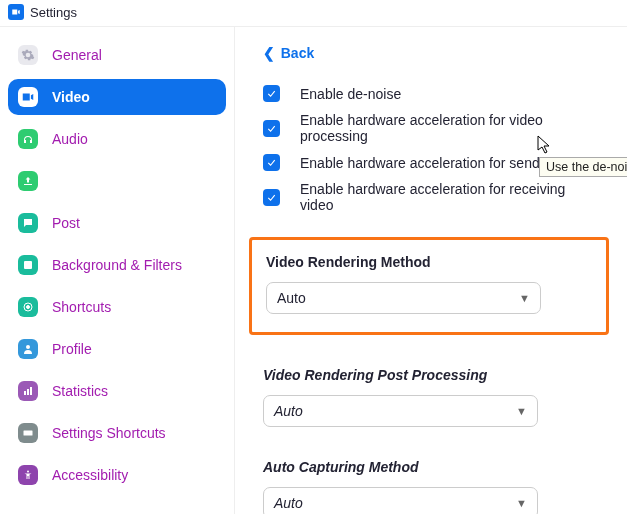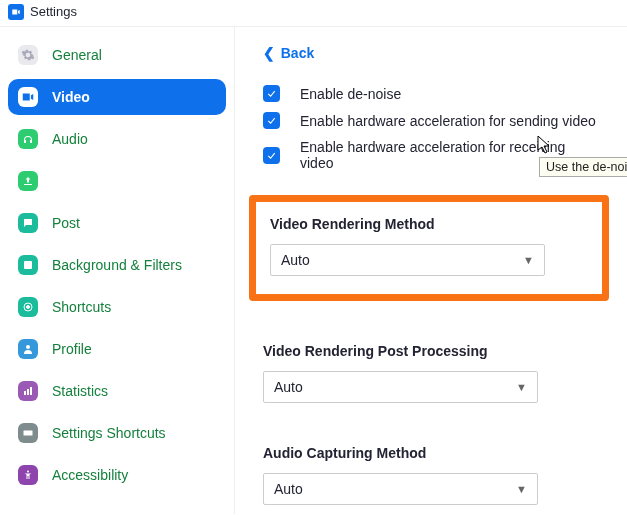"Settings" .titlebar { align-items: flex-start -> center }
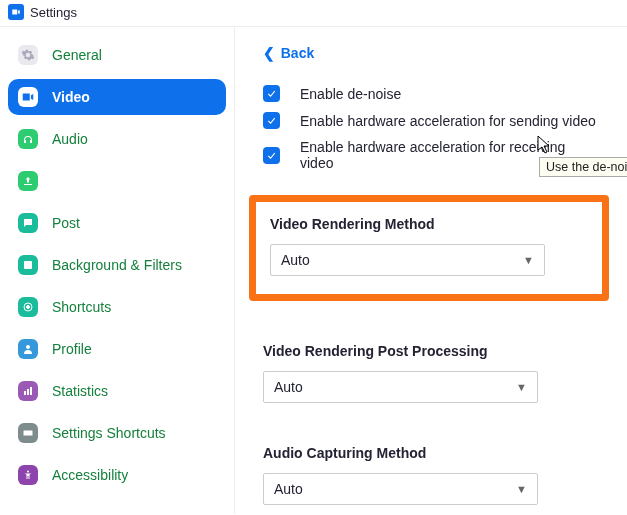"General" .sidebar-item { color: #15803d -> #a21caf }
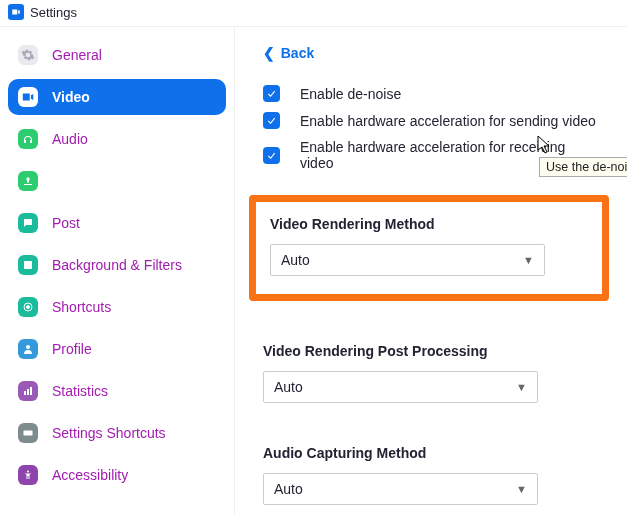"Enable hardware acceleration for video" div.chk-row { html: none -> <div> <span> <svg> <polyline></polyline> </svg> </span> <span>Enable hardware acceleration for video processing</span> </div> }
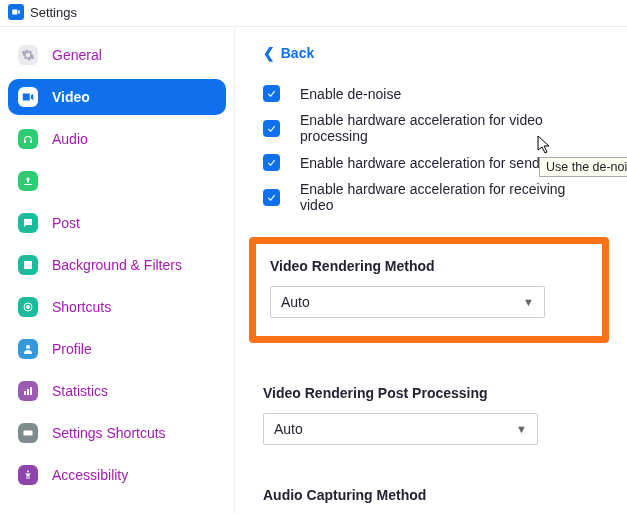"Video Rendering Method" .highlight-box { border: 7px solid #f97316 -> 3px solid #f97316 }
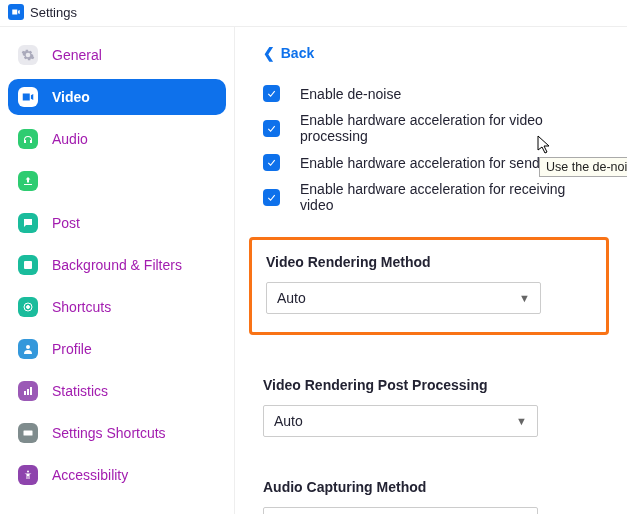"Auto" .select { border-radius: 2px -> 7px }
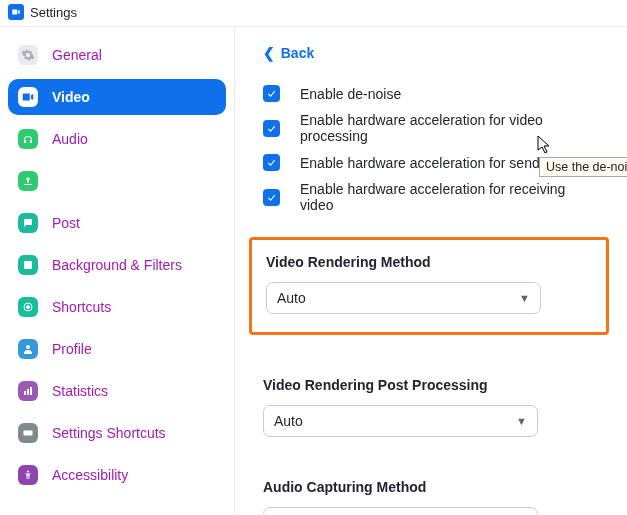"Video Rendering Post Processing" .group { font-style: none -> italic; margin-top: 42px -> 32px }
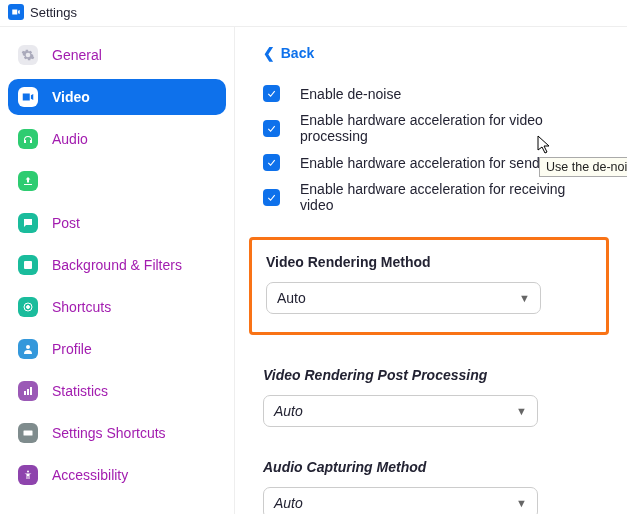"Audio Capturing Method" div.group-title { text: Audio -> Auto }
